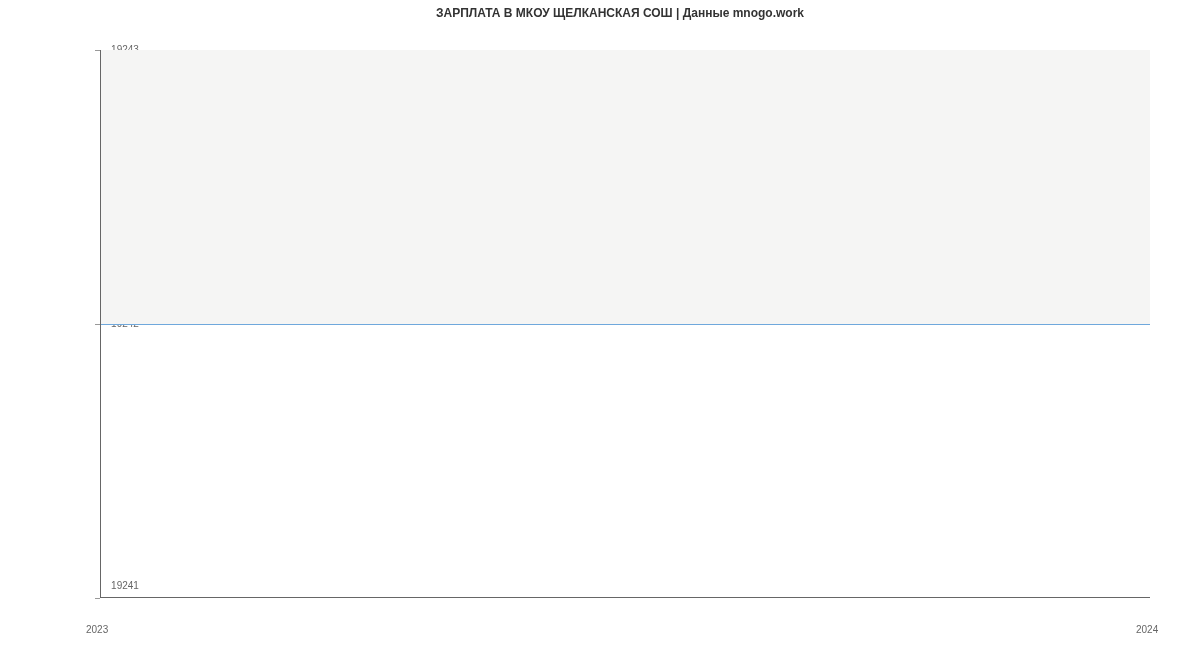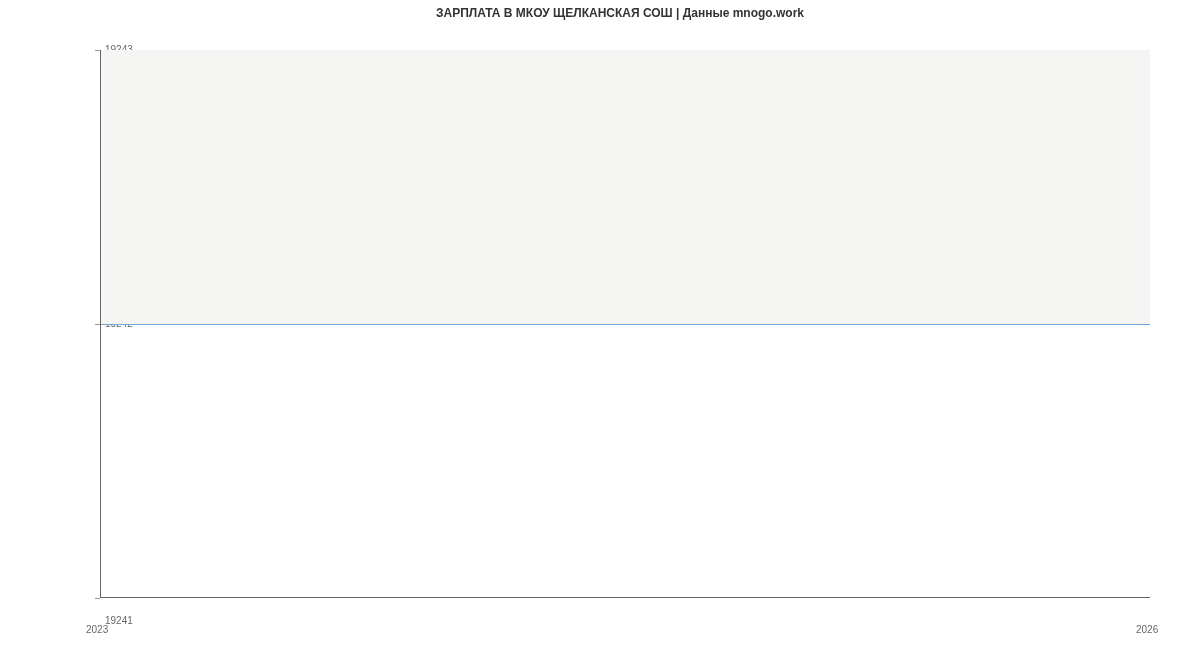"19242" .y-tick { text-align: left -> center }
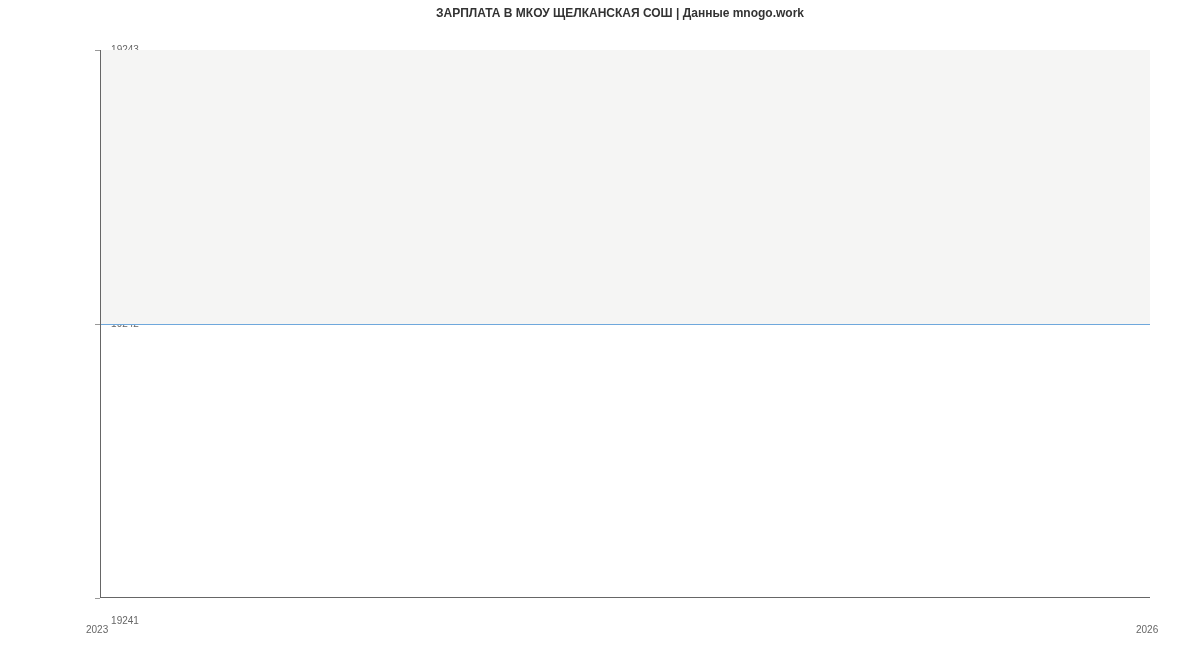"19241" div.y-tick { top: 616px -> 581px }
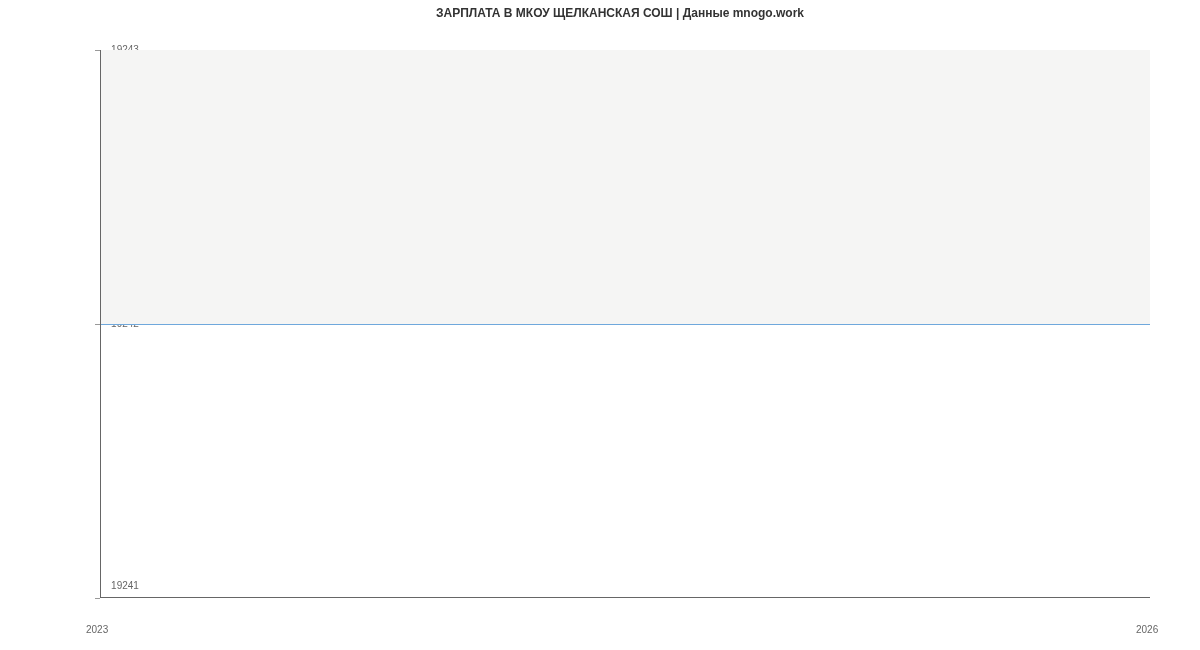"2026" div.x-tick { text: 2026 -> 2024 }
